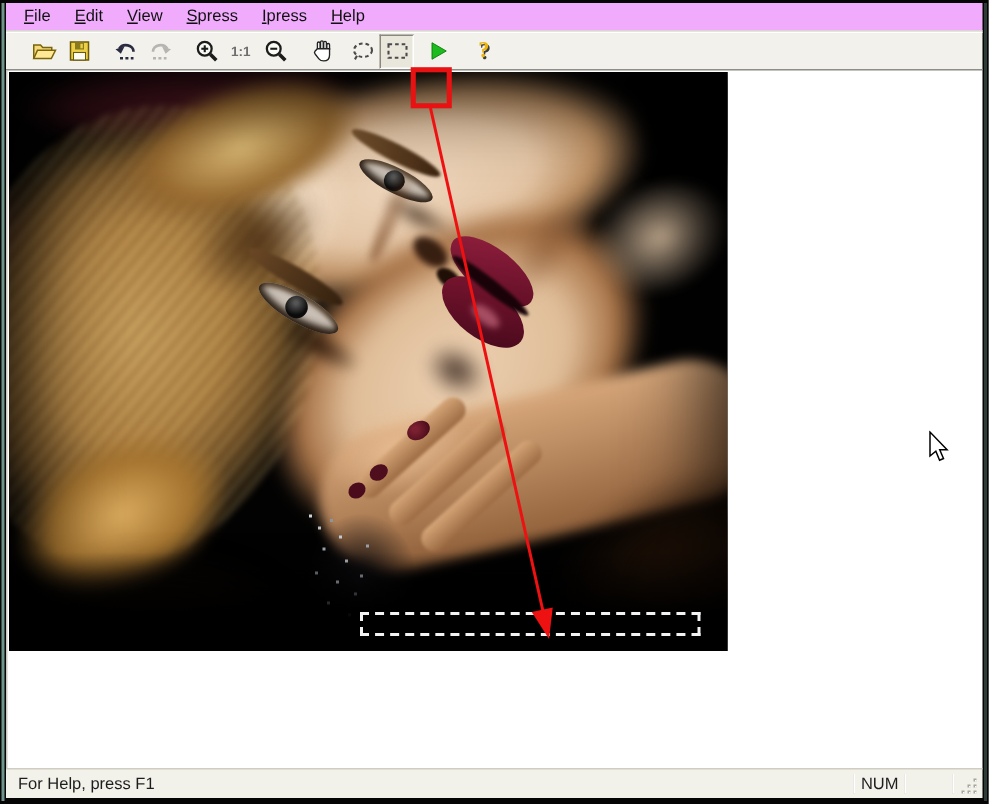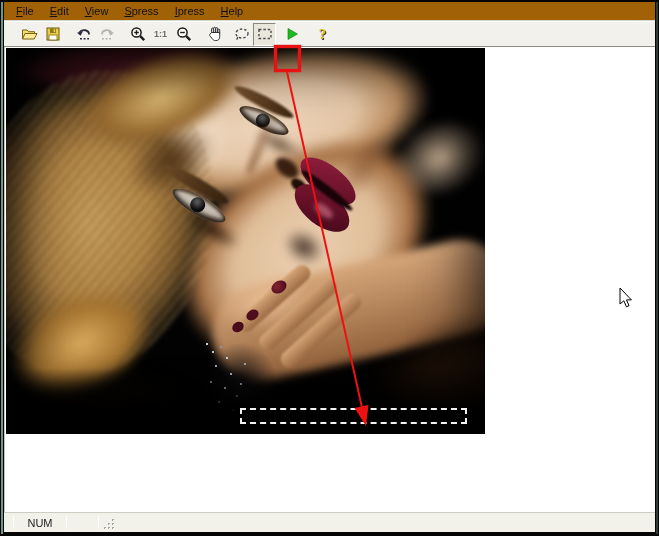"File" .menubar { background: #a16207 -> #f0abfc }
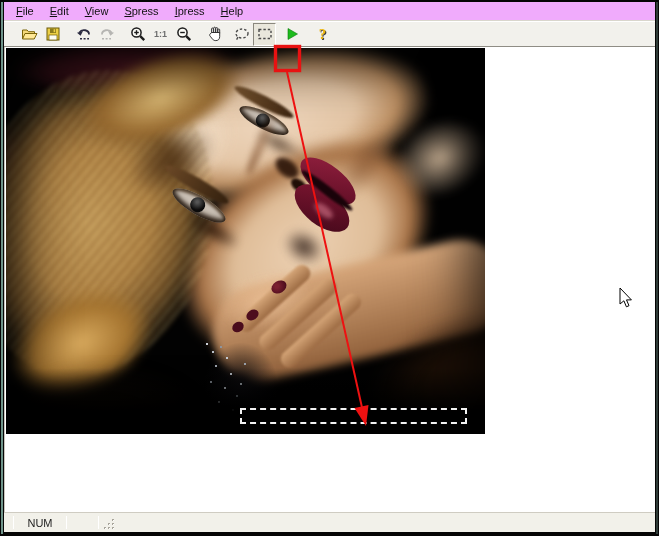"For Help, press F1" span.sb-help { html: none -> <span>For Help, press F1</span> }
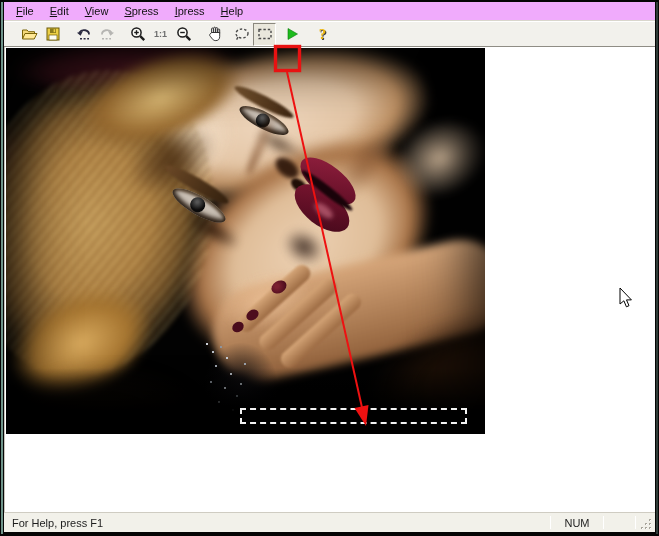"NUM" .sb-num { width: 50px -> 31px }
